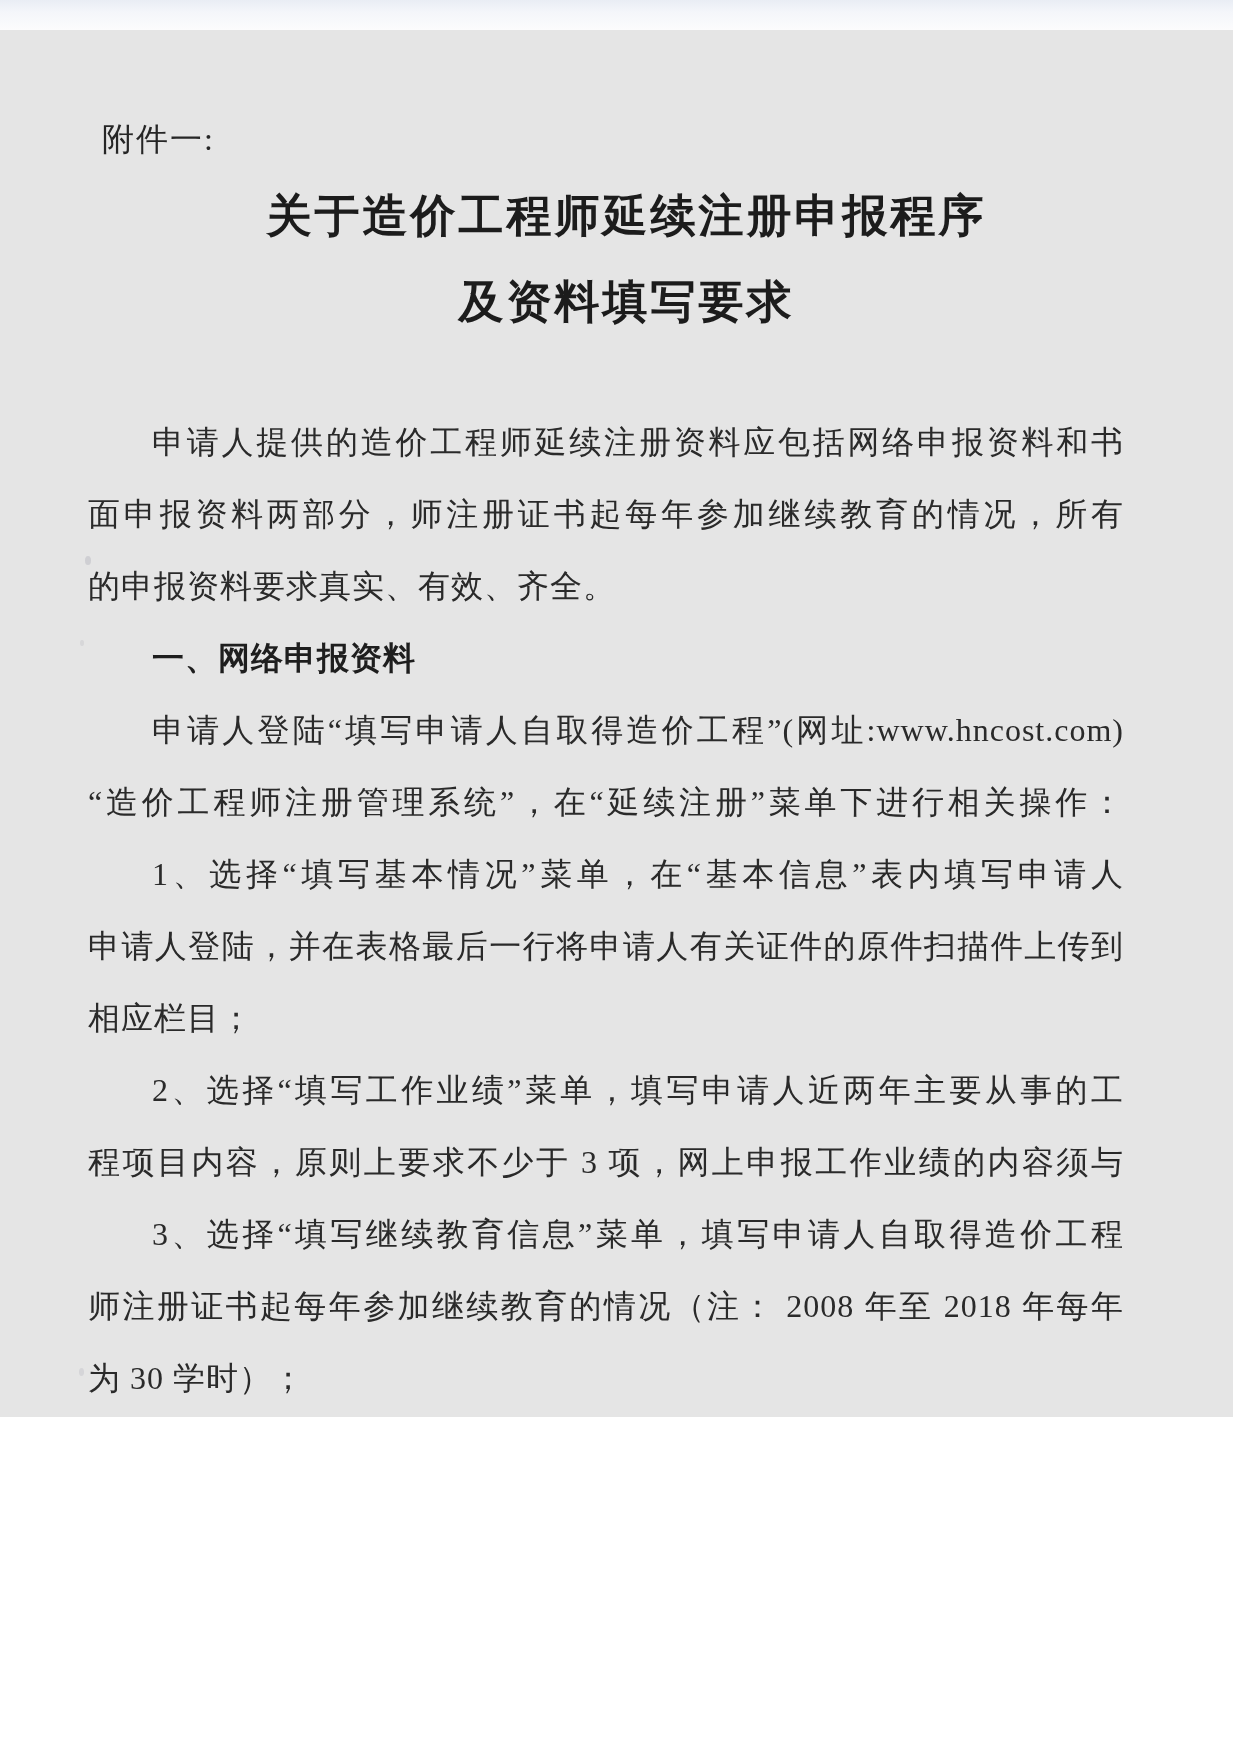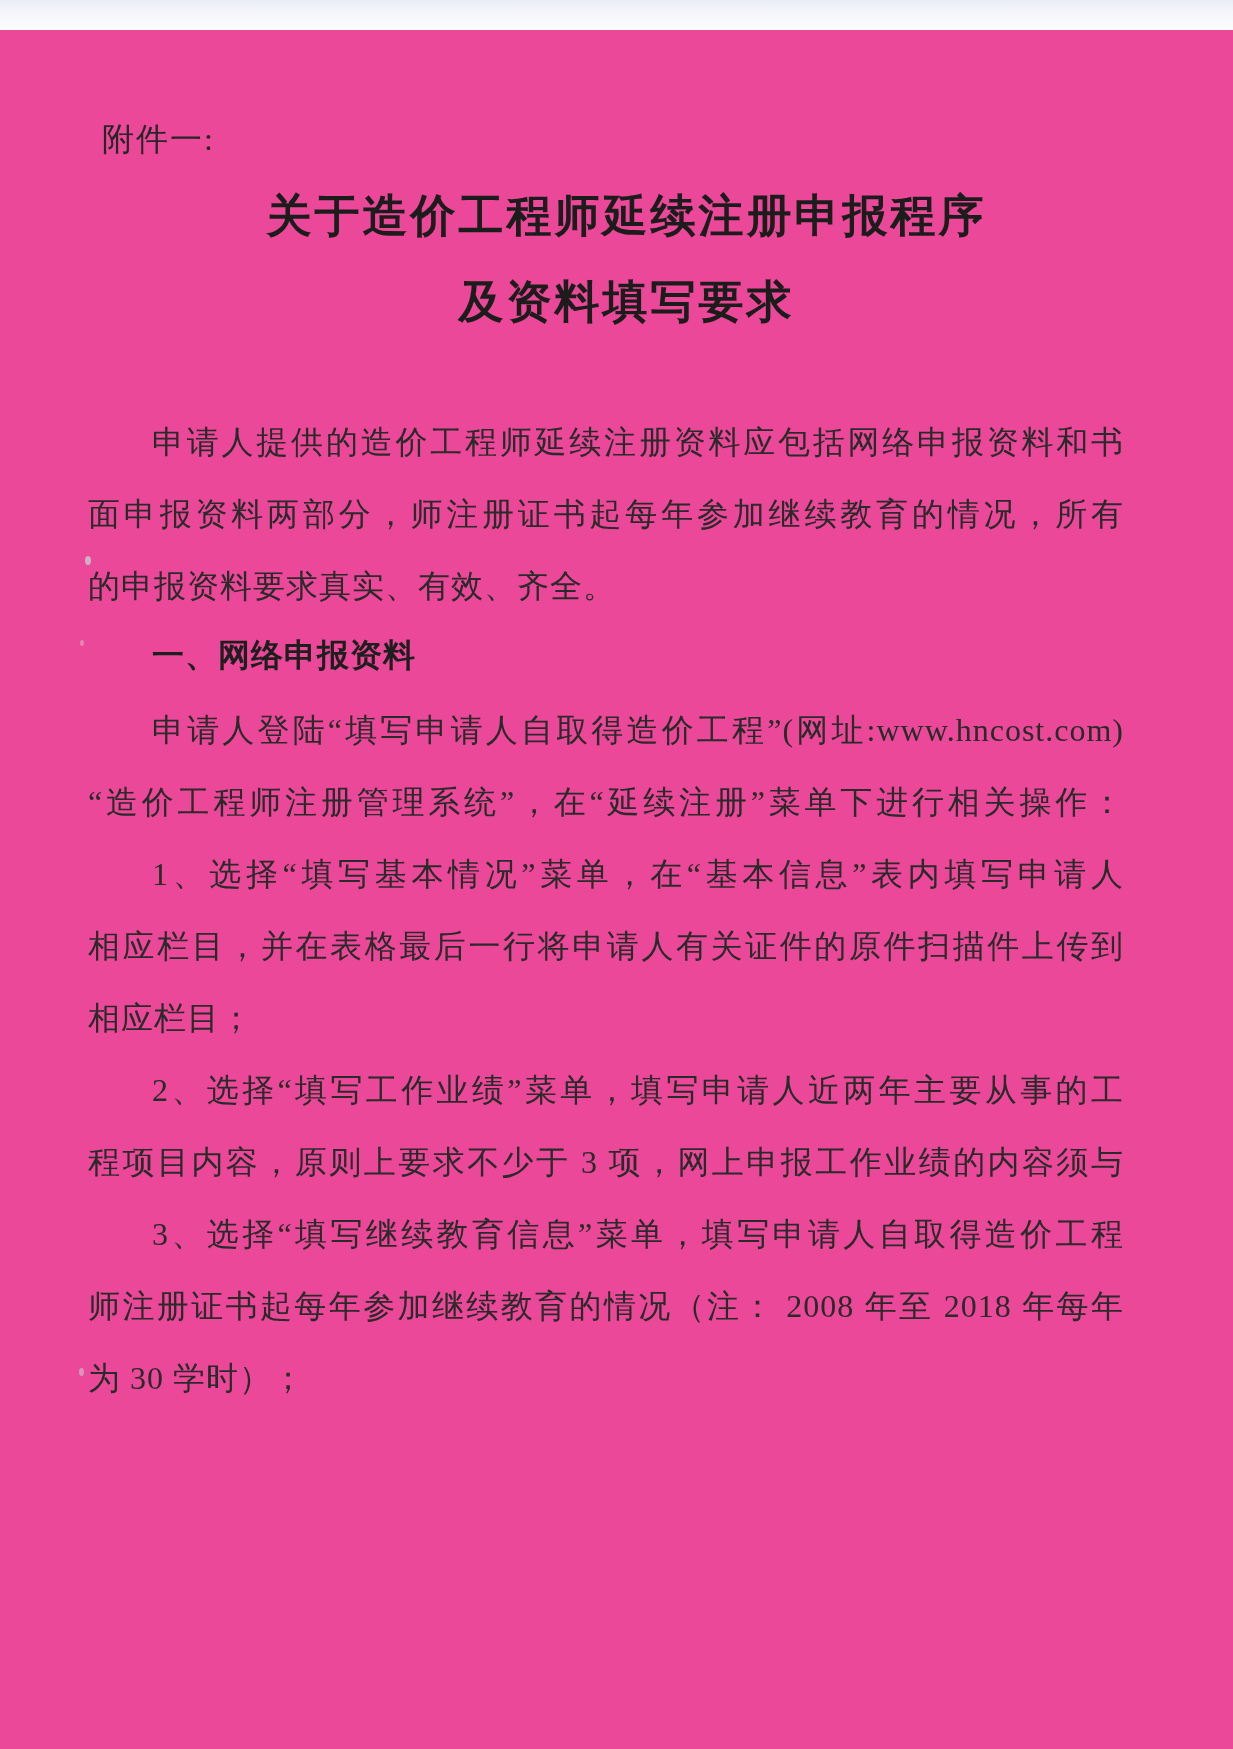"附件一:" .page { background: #ec4899 -> #e5e5e5; height: 1749px -> 1417px }
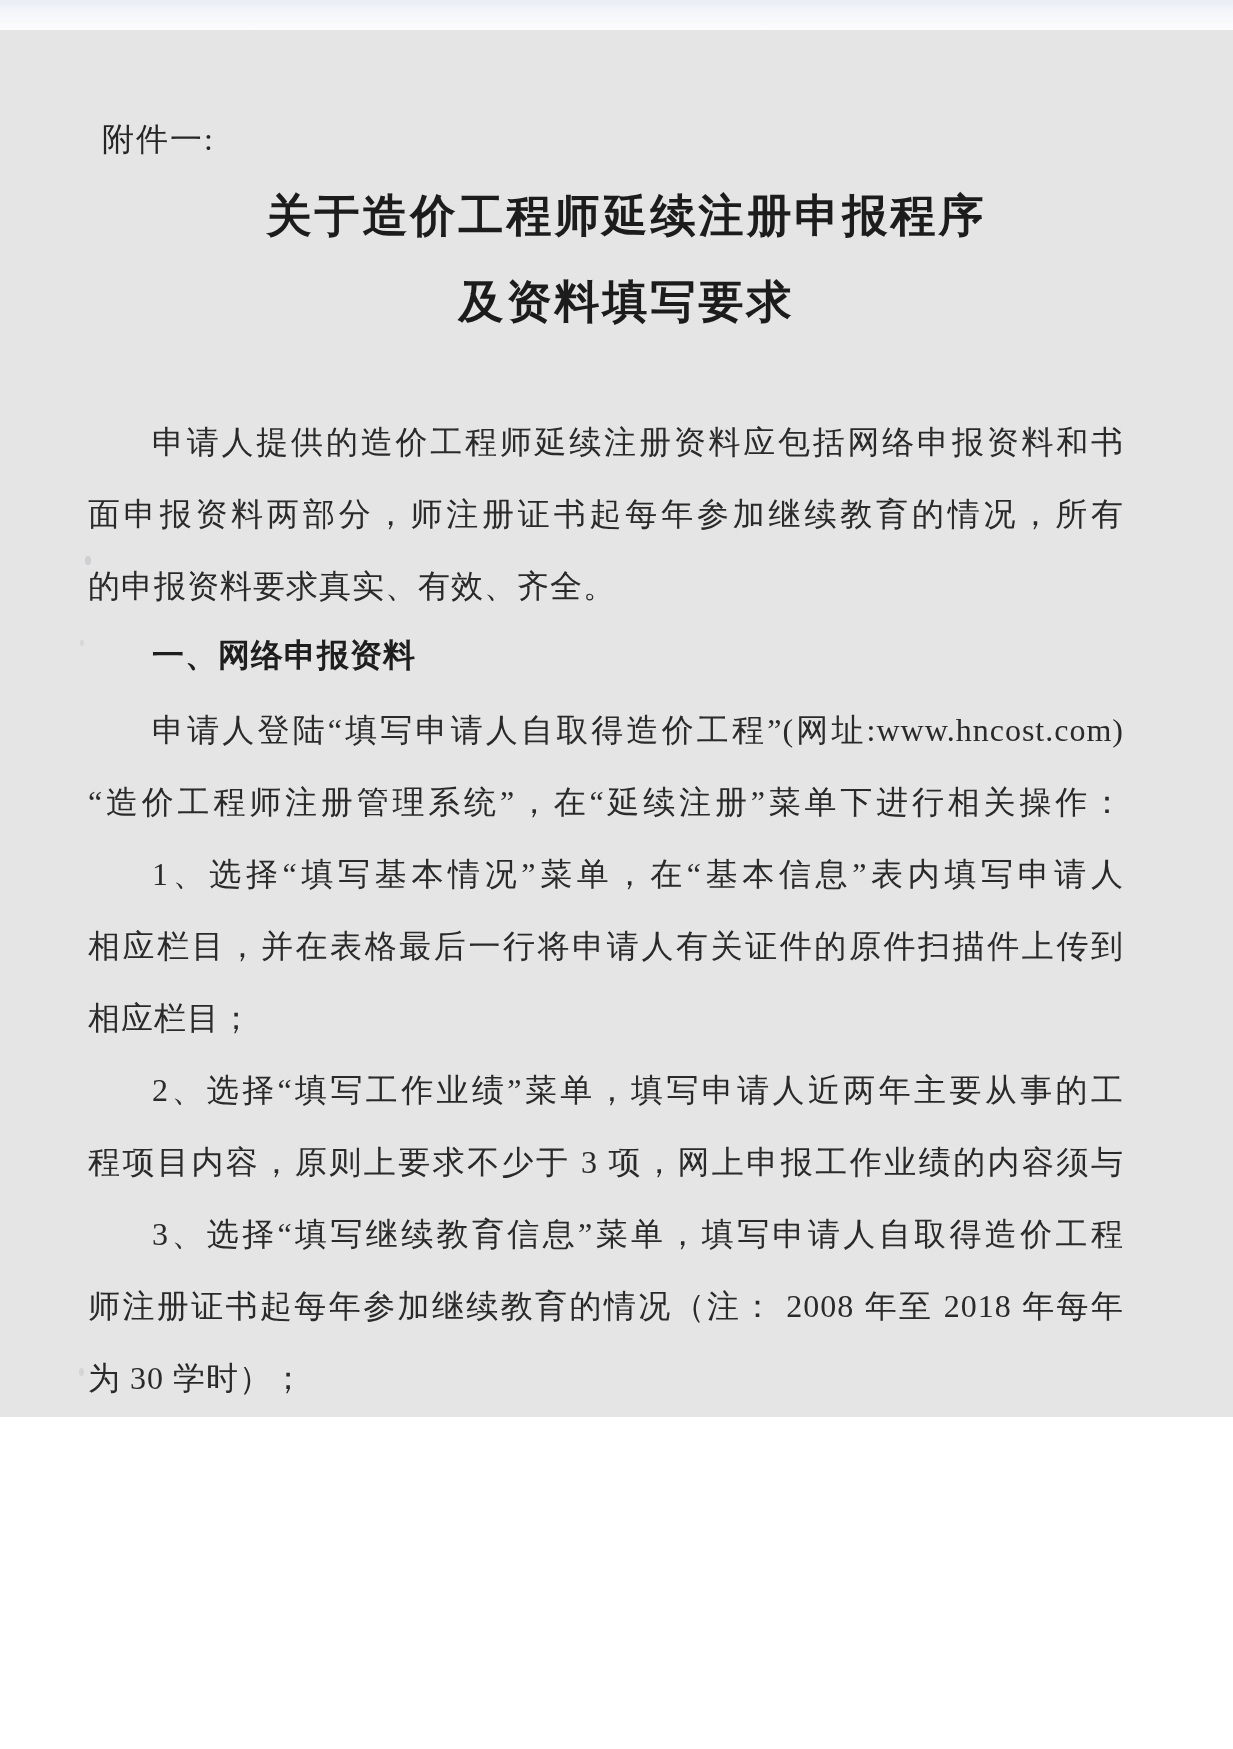"一、网络申报资料" .line.heading { font-family: Liberation Mono, monospace -> Liberation Sans, sans-serif }
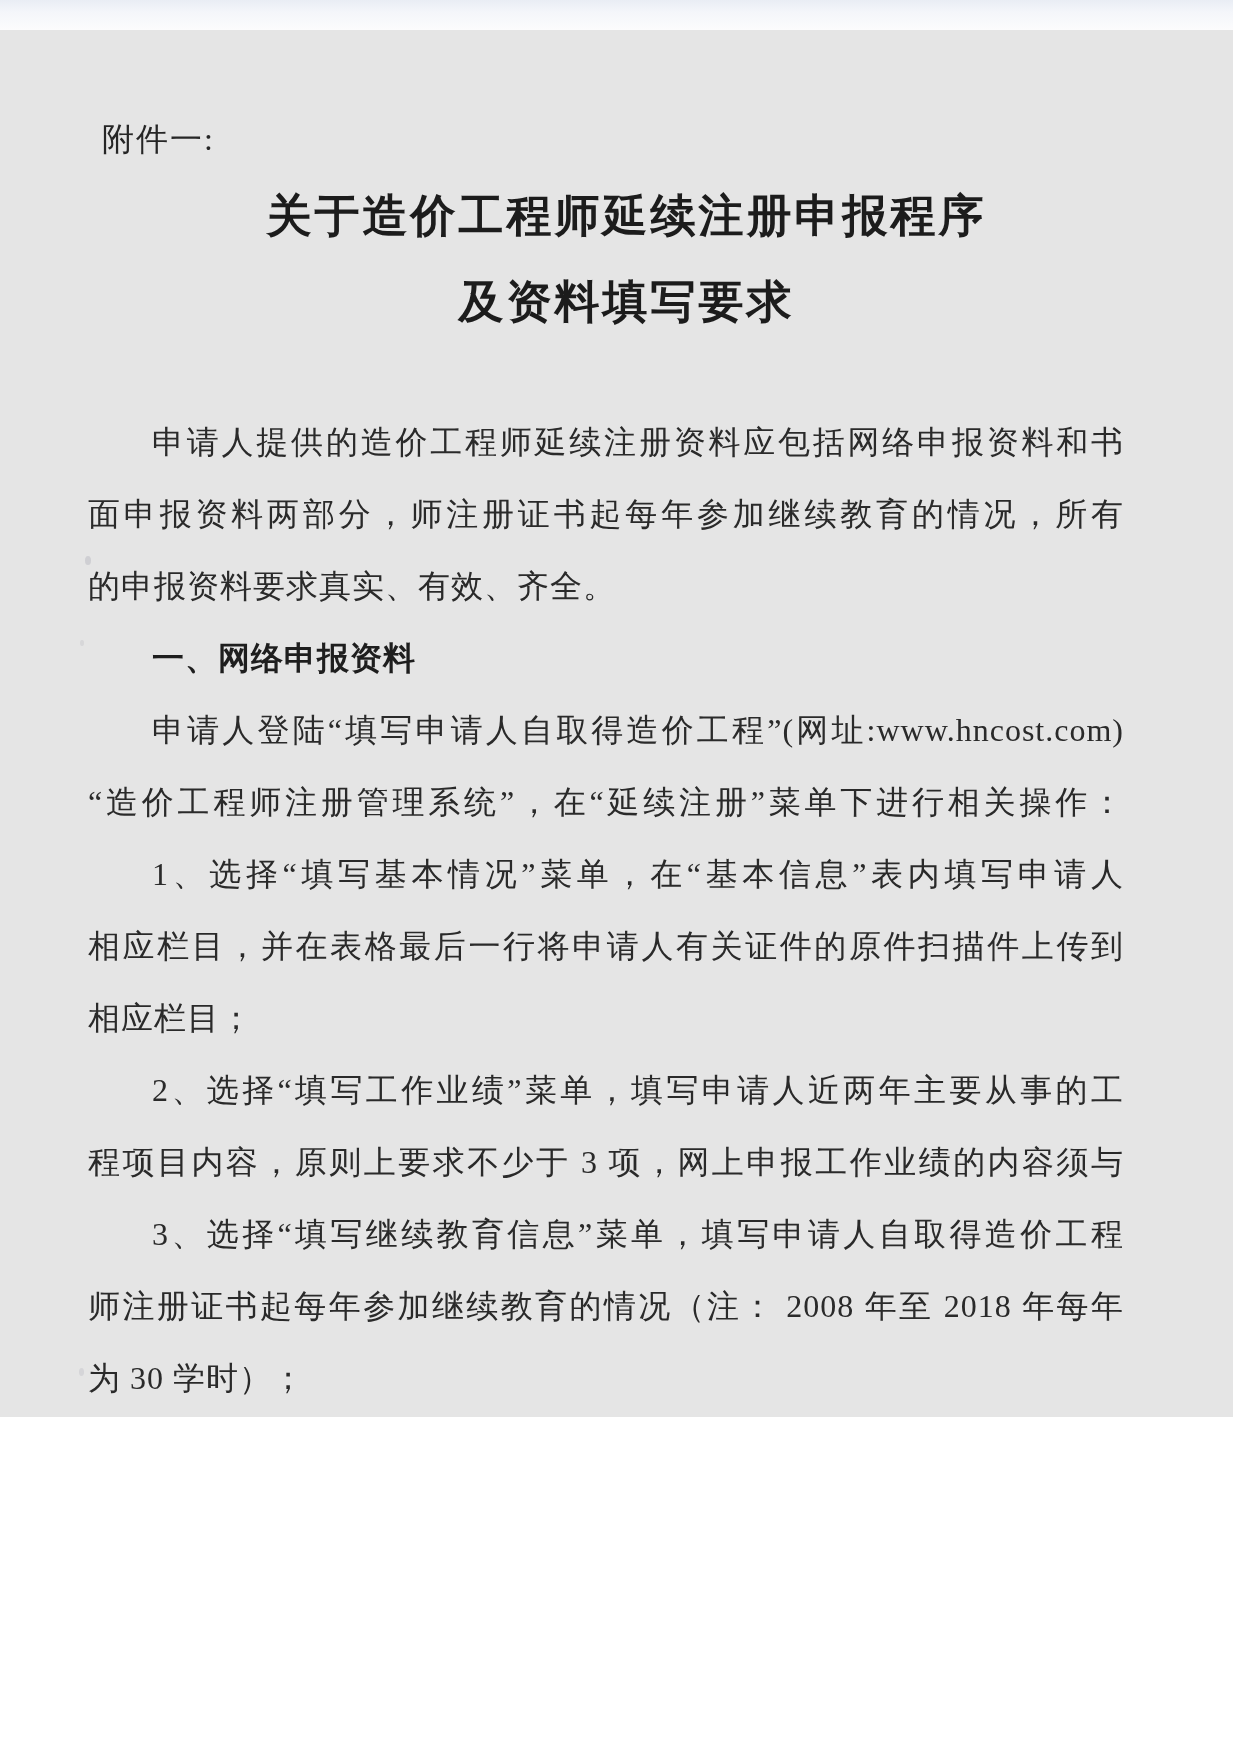"相应栏目，并在表格最后一行将申请人有关证件的原件扫描件上传到" div.line { text: 相应栏目 -> 申请人登陆 }
